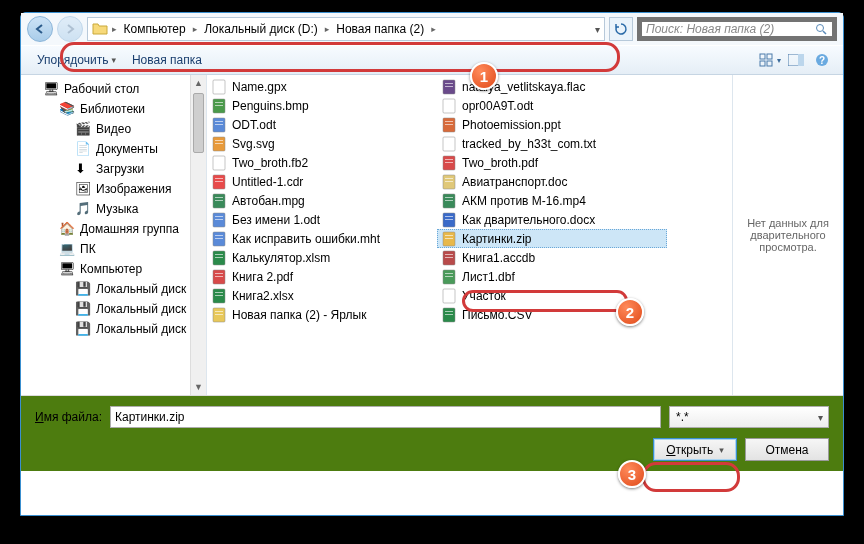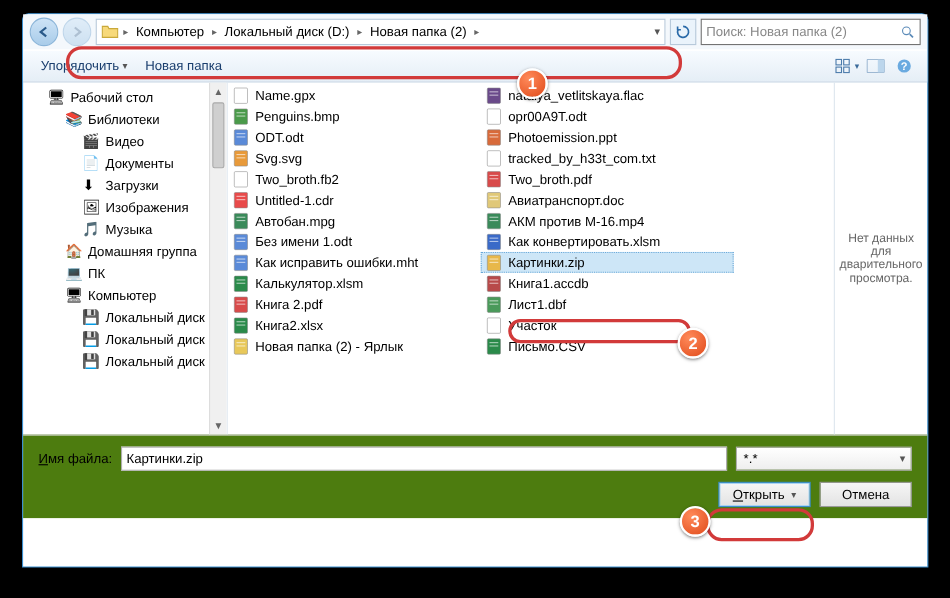"Поиск: Новая папка (2)" .search { border: 1px solid #737373 -> 5px solid #737373; font-style: none -> italic }
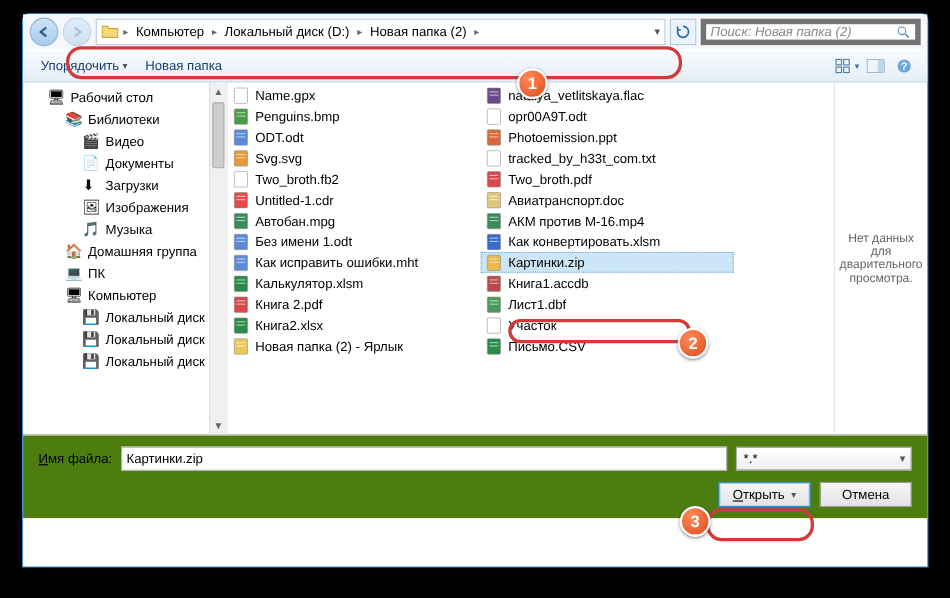"Как конвертировать.xlsm" span { text: конвертировать.xlsm -> дварительного.docx }
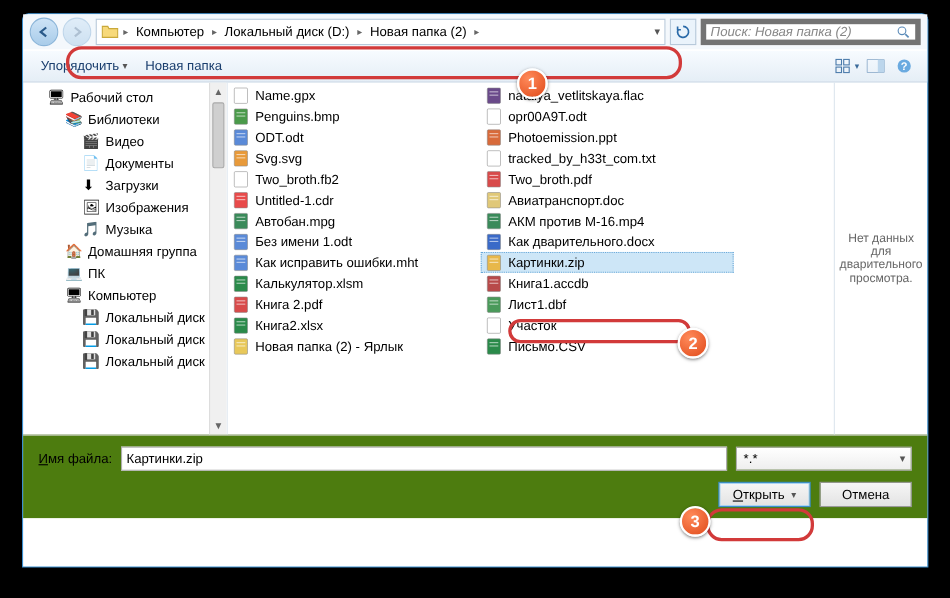"Нет данных для дварительного просмотра." .preview { width: 85px -> 111px }
